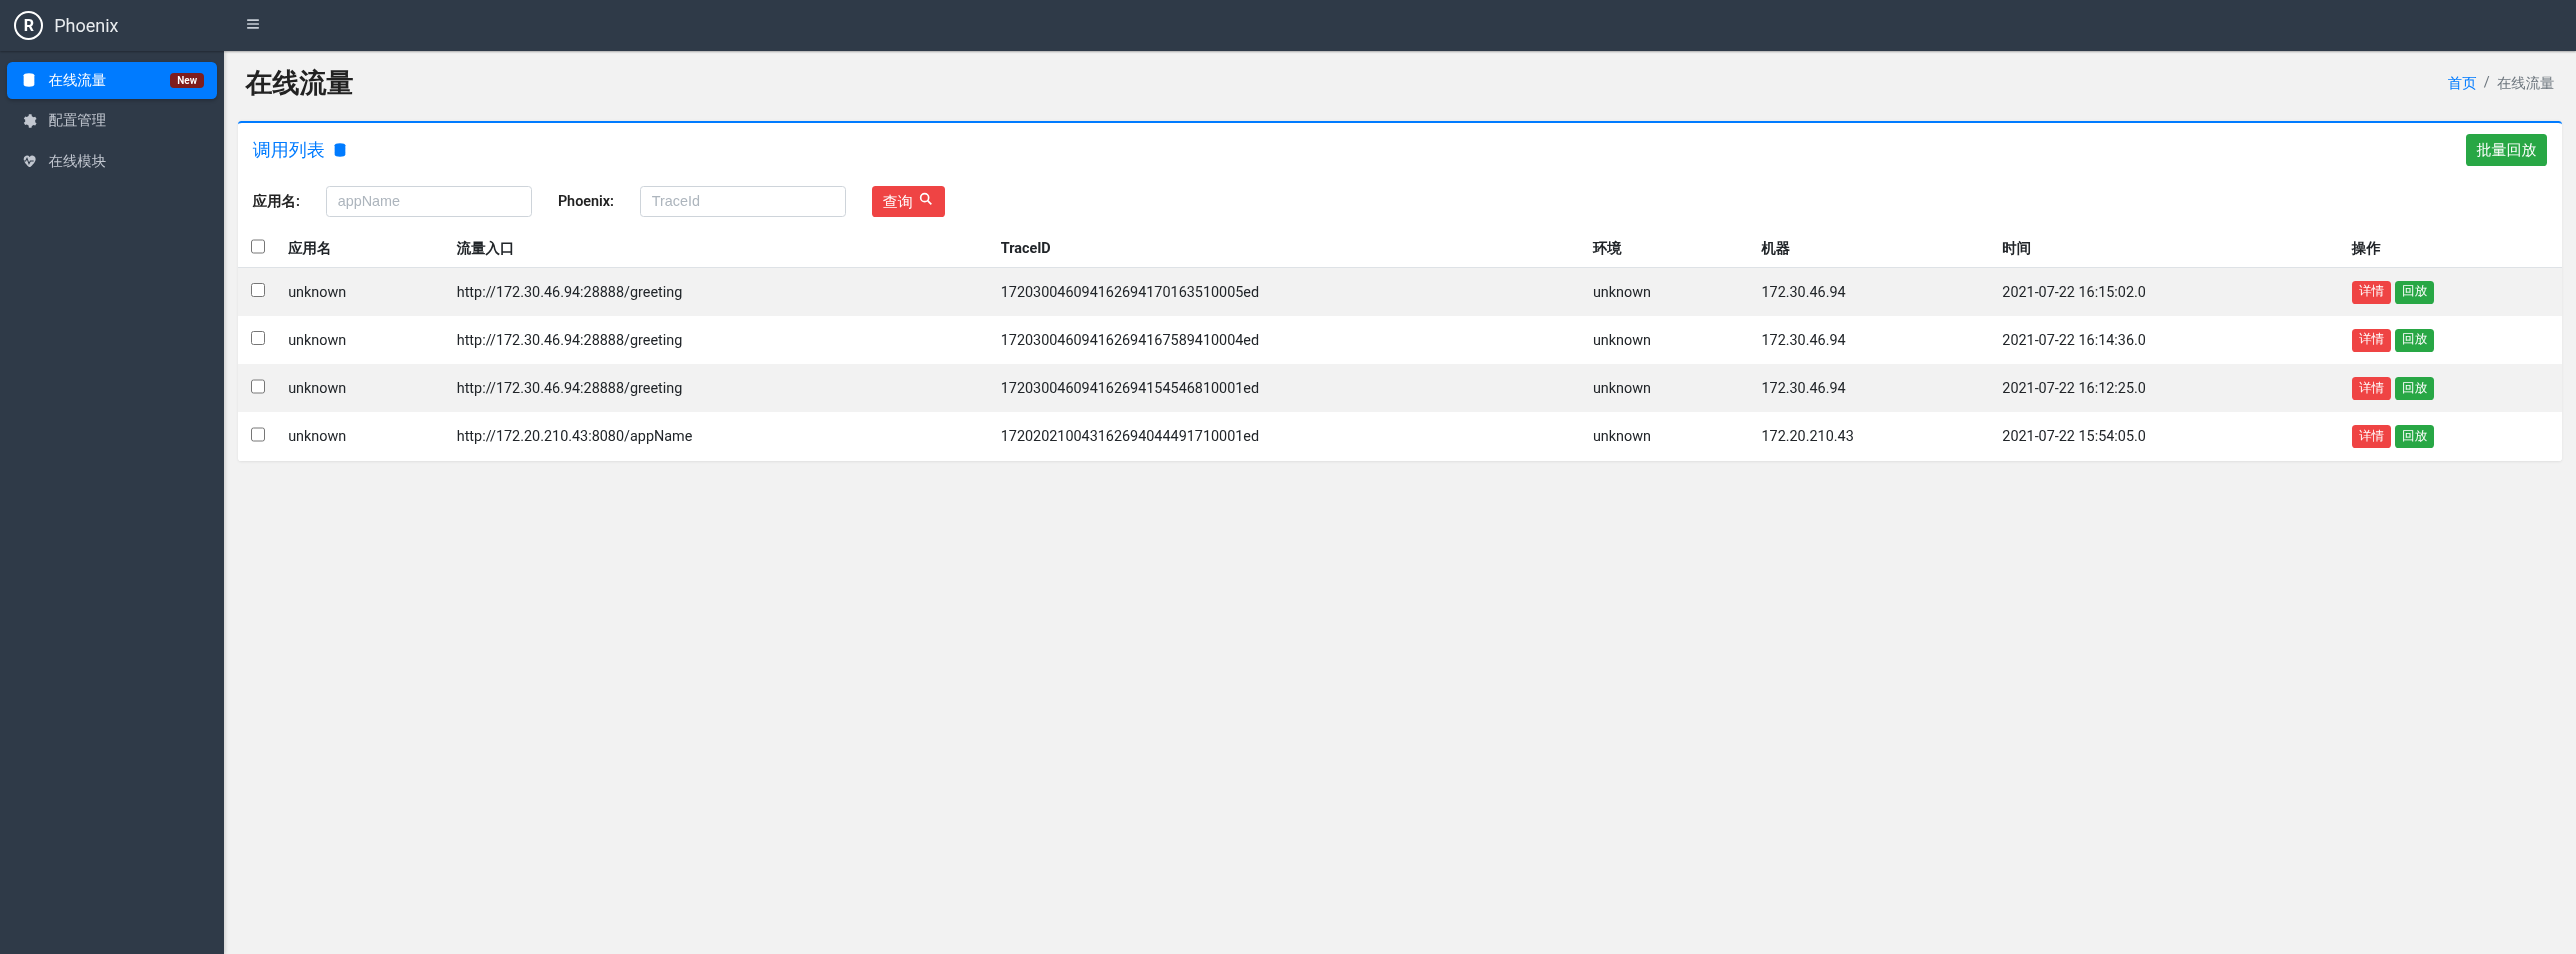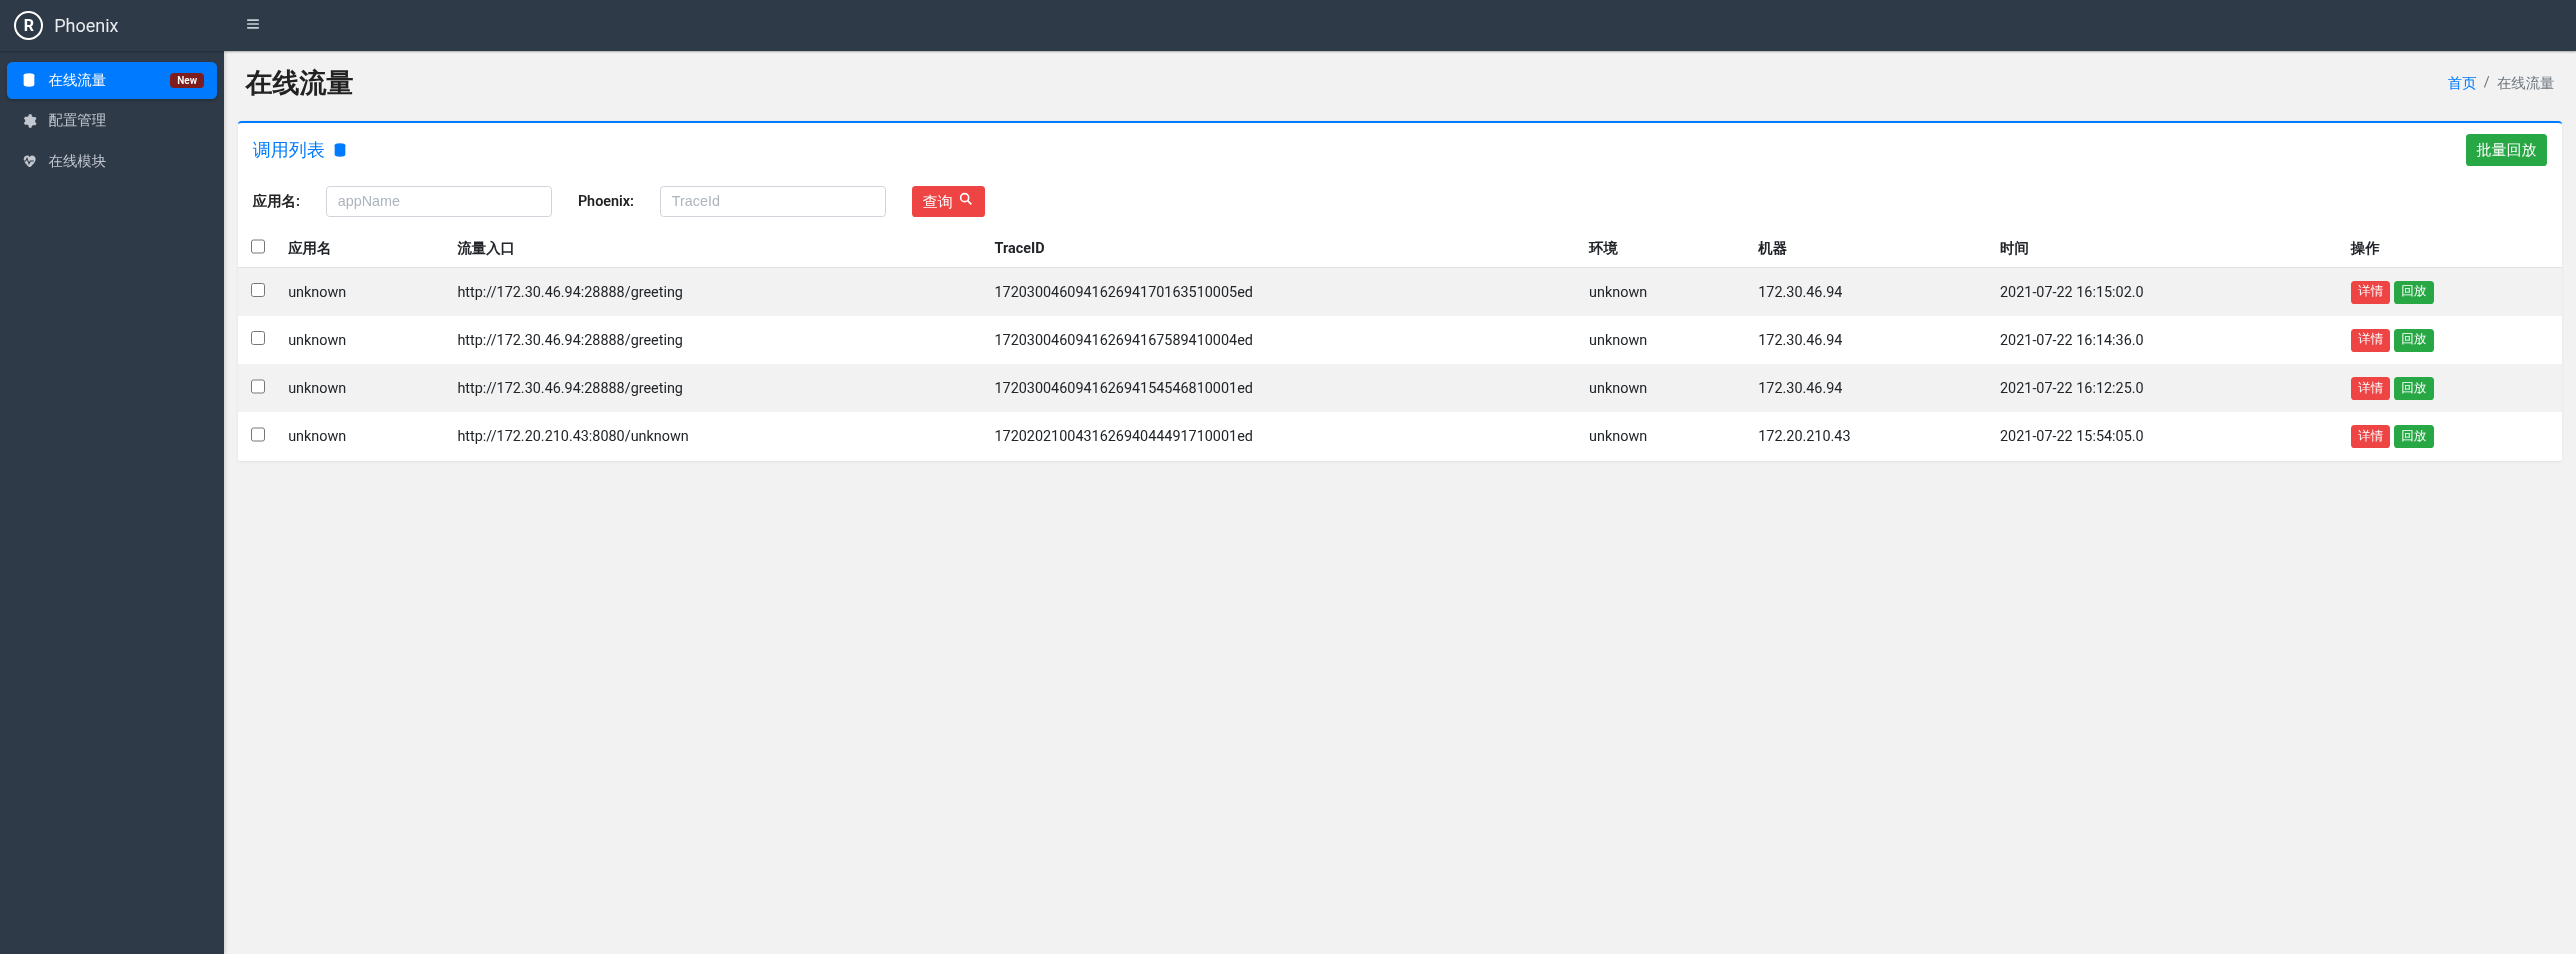"appName" .filters input[type=text] { width: 226px -> 206px }
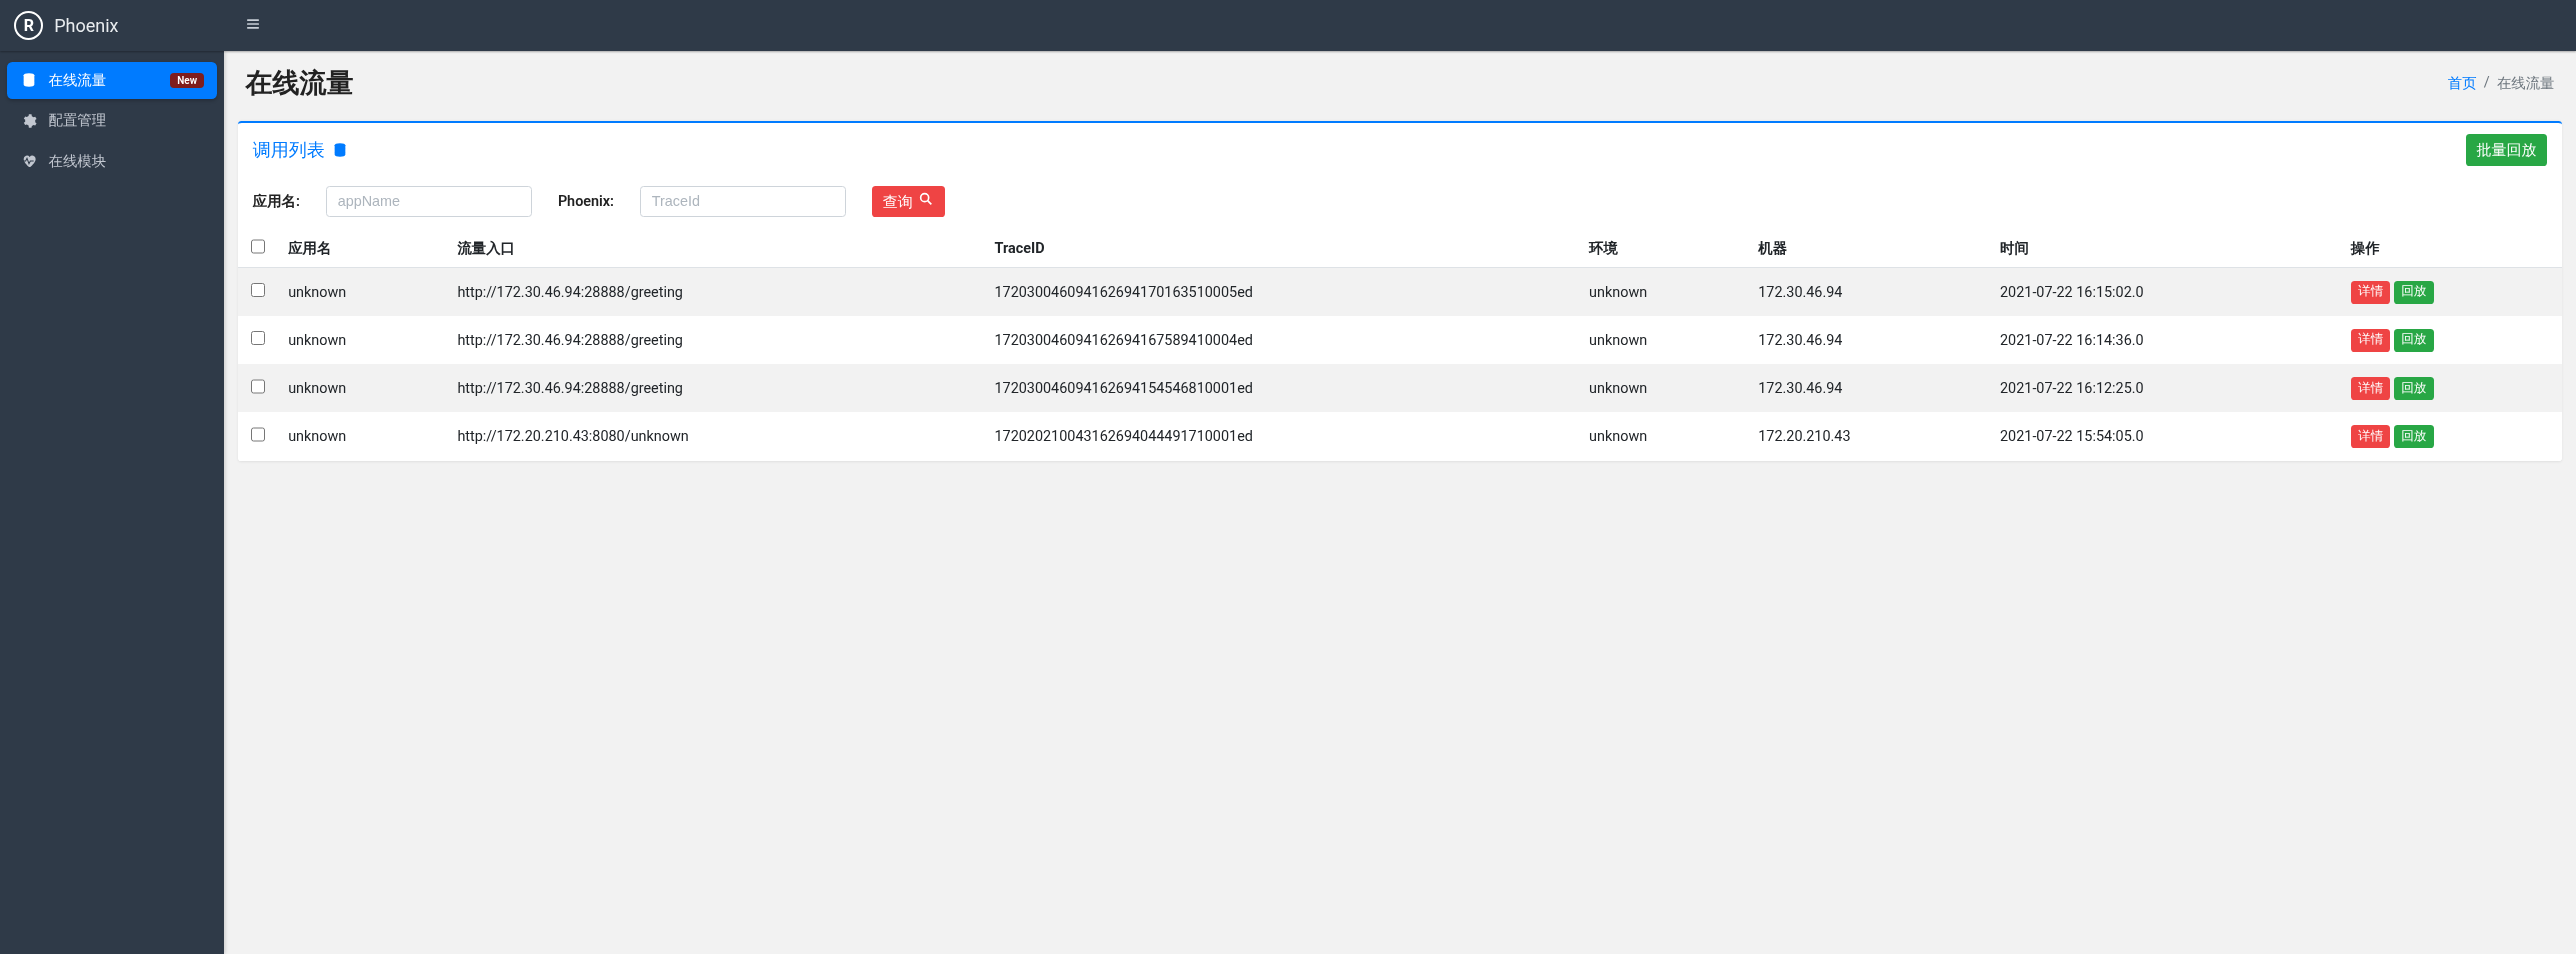"http://172.20.210.43:8080/unknown" td { text: http://172.20.210.43:8080/unknown -> http://172.20.210.43:8080/appName }
